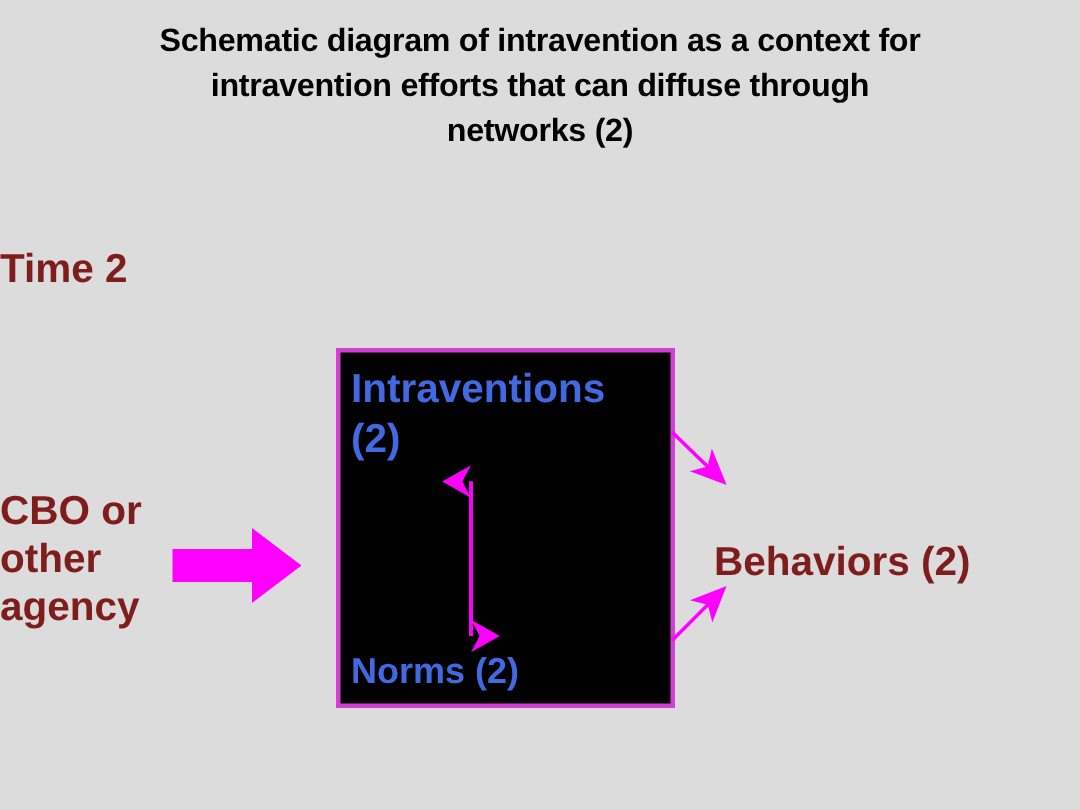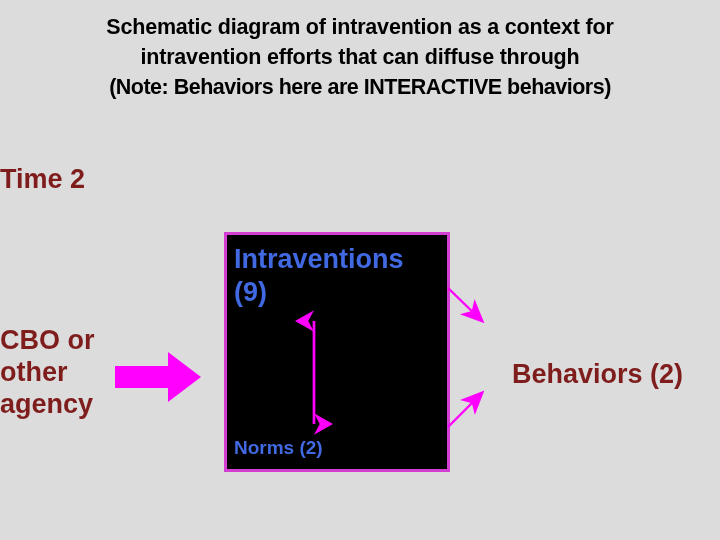"networks (2)" span.tline { html: none -> <span>networks (2)</span> }
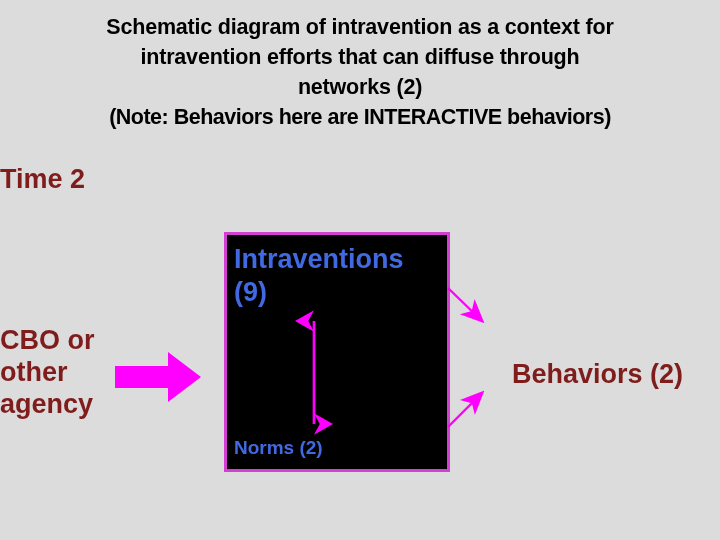"(Note: Behaviors here are INTERACTIVE" span.note { html: <span>(Note: Behaviors here are INTERACTIVE behaviors)</span> -> none }
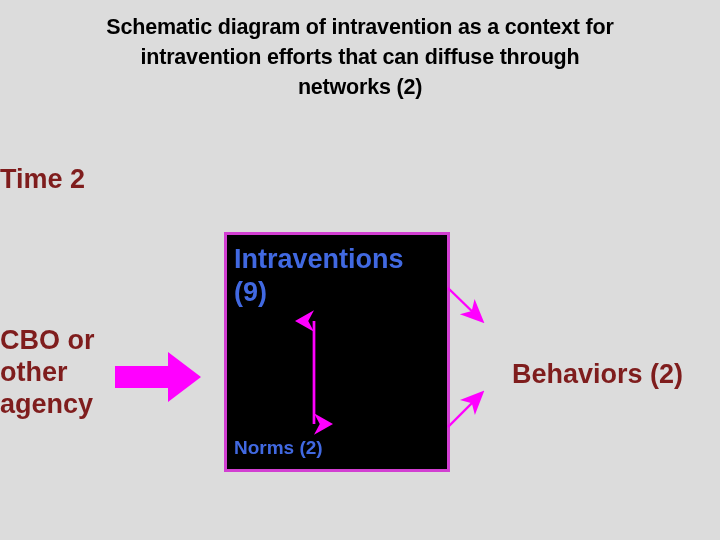"Intraventions" div { text: 9 -> 2 }
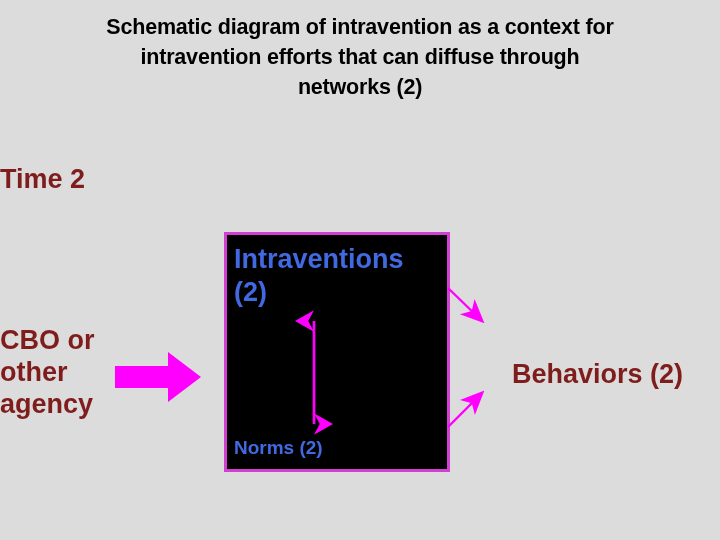"Behaviors (2)" #behaviors-label { margin-left: 36px -> none }
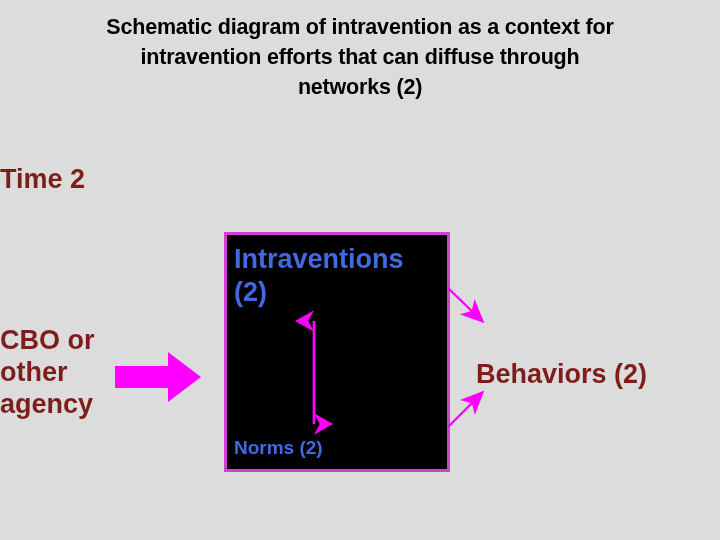"Norms (2)" #norms-label { font-size: 19px -> 24px }
